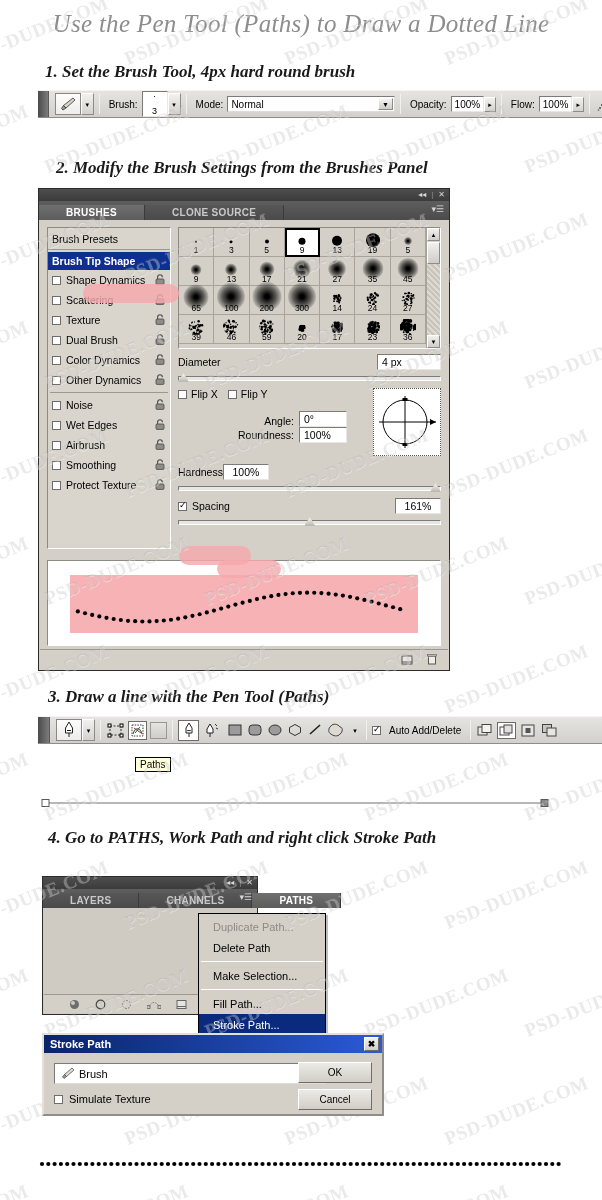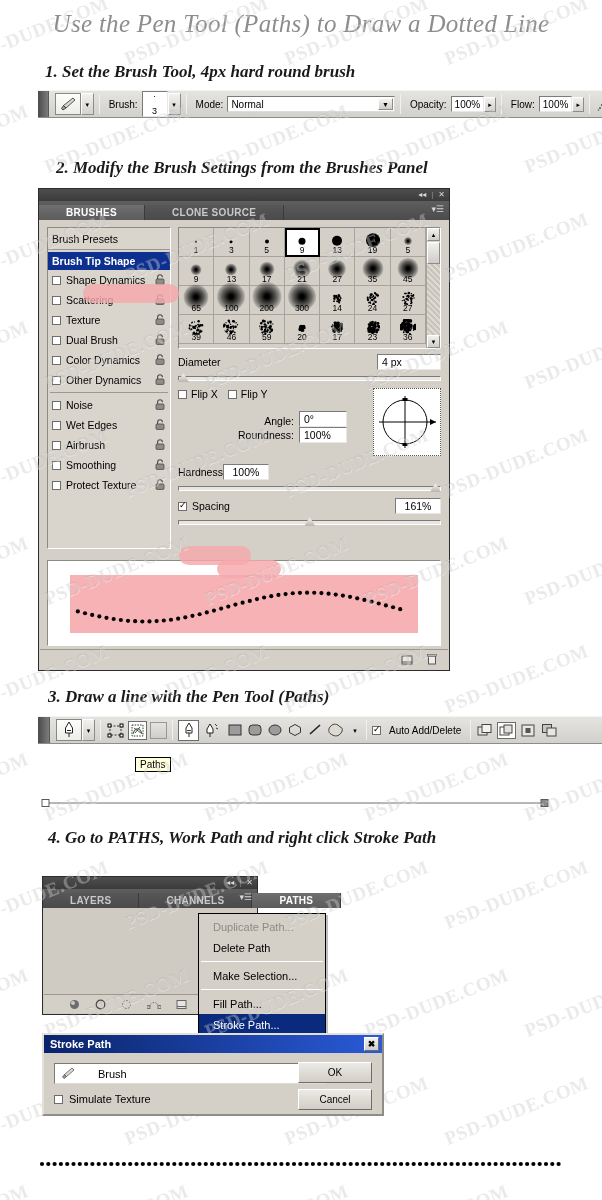"Brush" div.combo { gap: 23px -> 4px }
